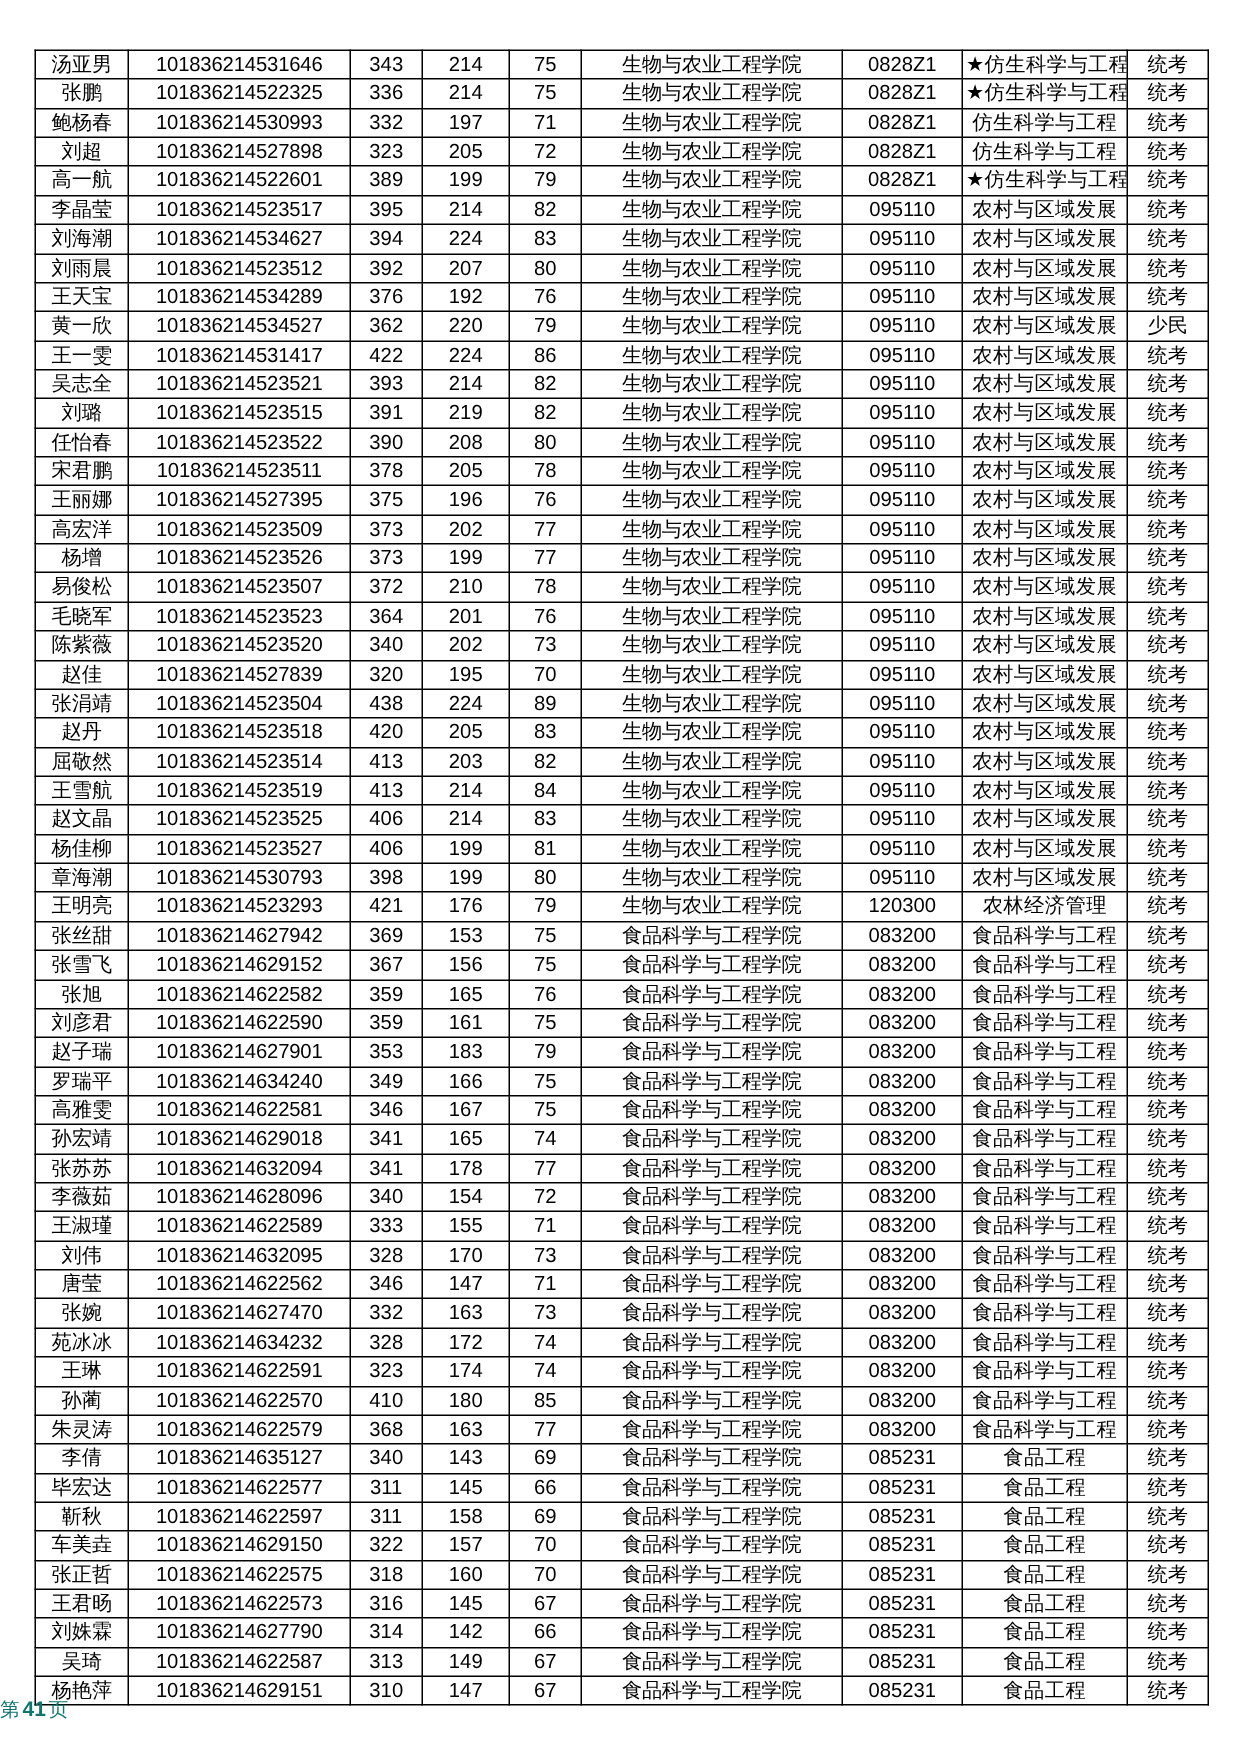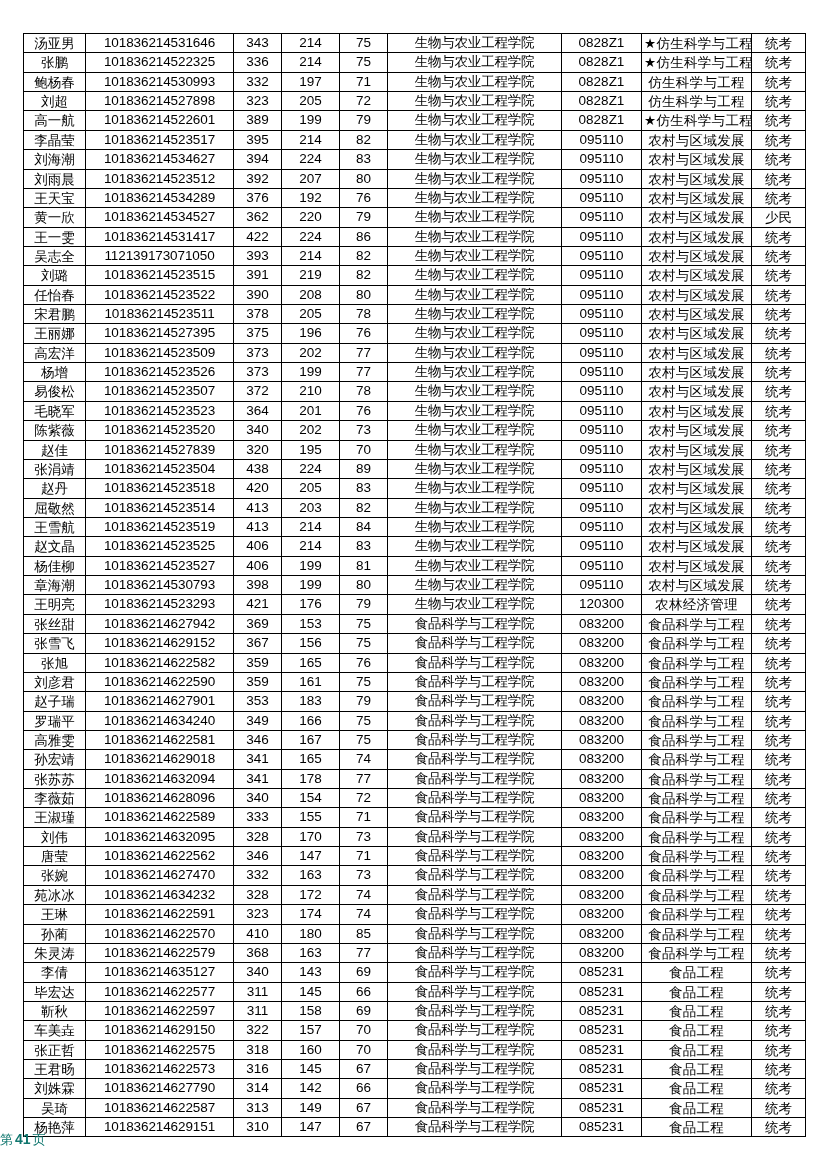"112139173071050" td.cell-id { text: 112139173071050 -> 101836214523521 }
